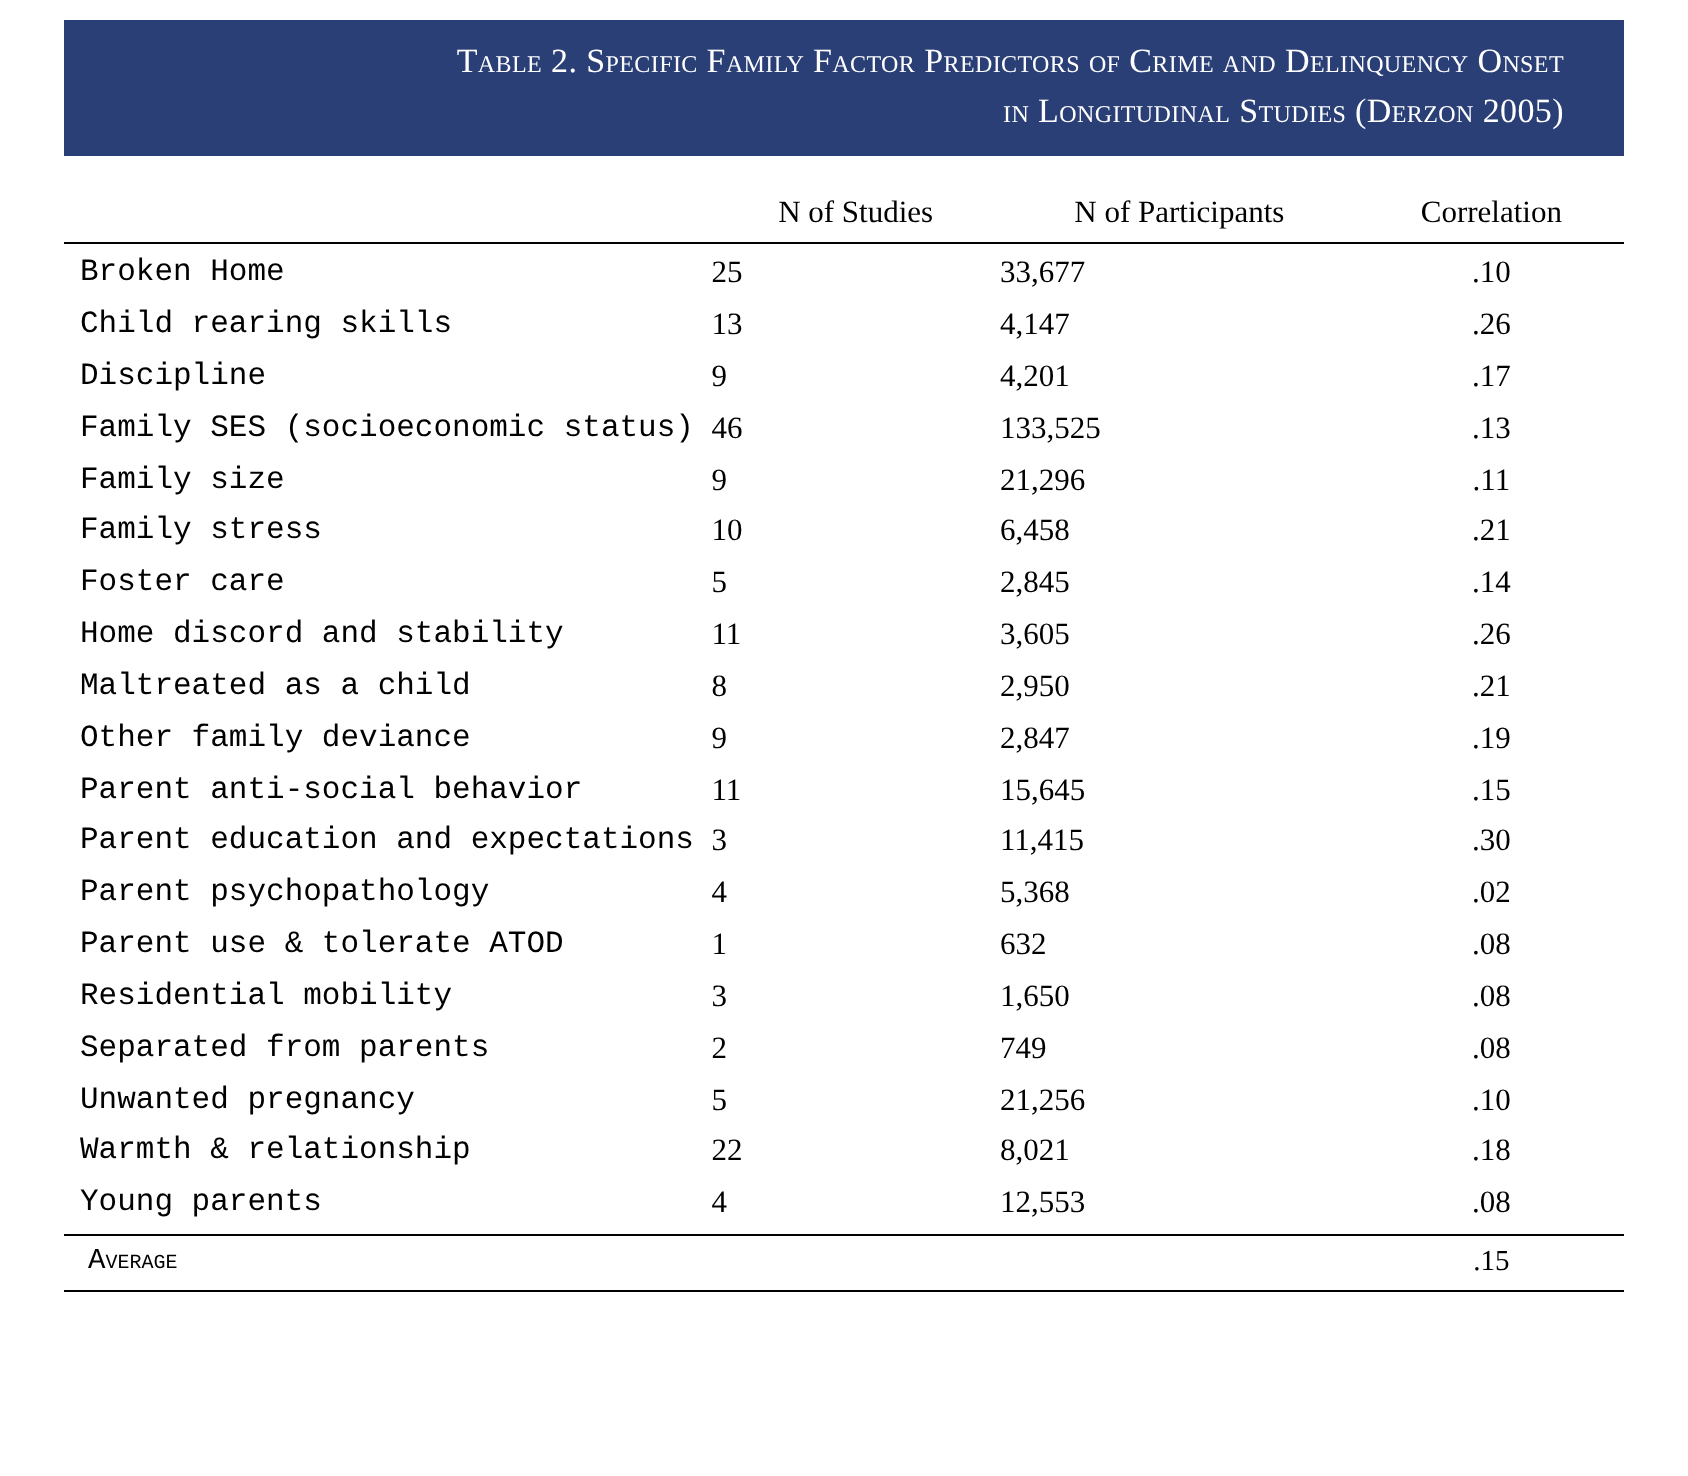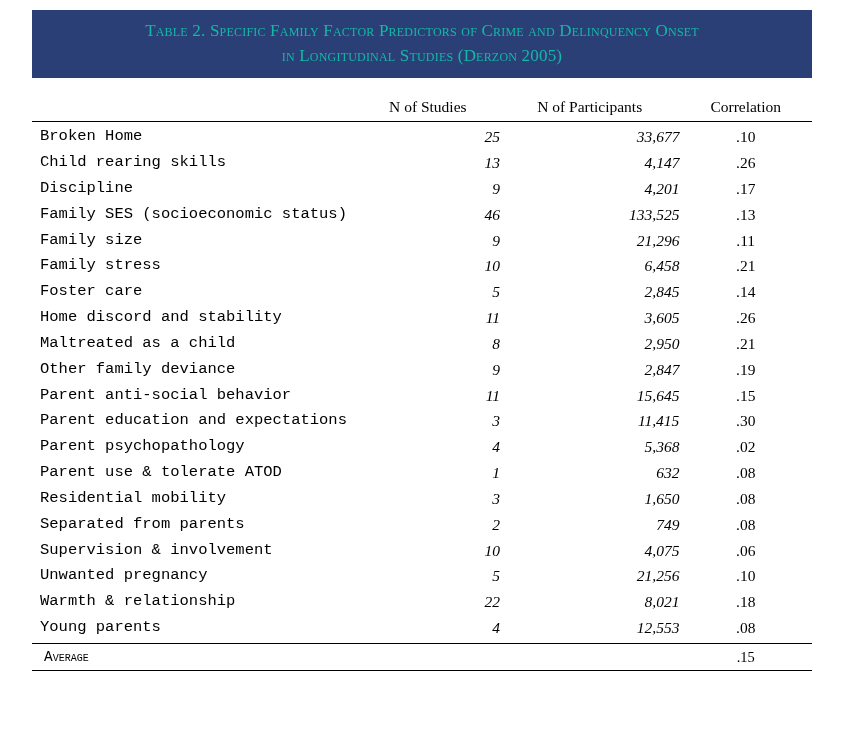"Table 2. Specific Family Factor" .title-cell { color: #14b8a6 -> #ffffff; text-align: center -> right }
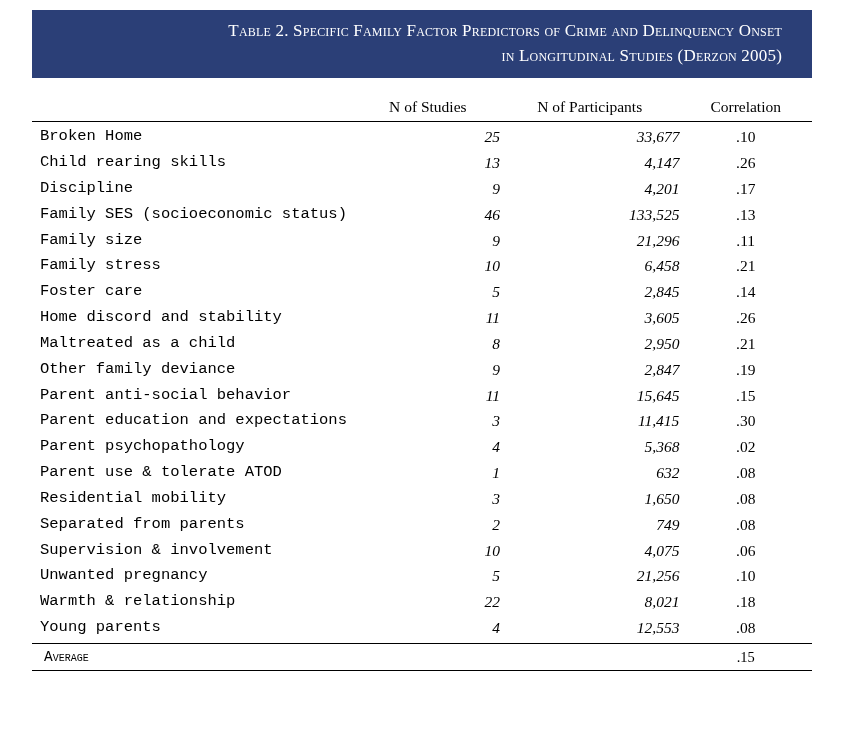"25" td.num { font-style: italic -> none; text-align: right -> left }
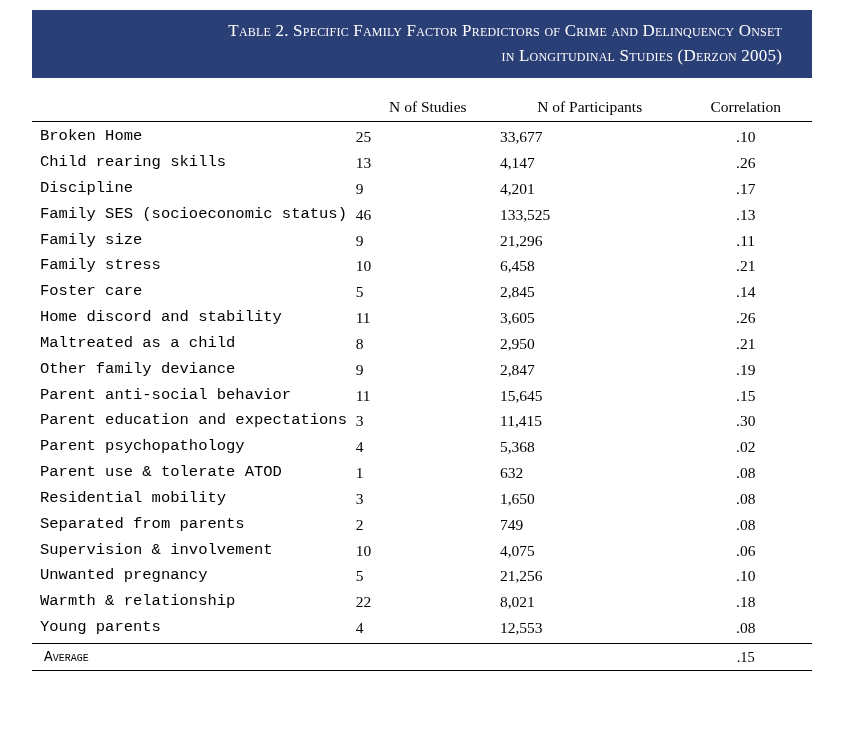"Supervision & involvement" tr { html: <tr> <td>Supervision &amp; involvement</td> <td>10</td> <td>4,075</td> <td>.06</td> </tr> -> none }
